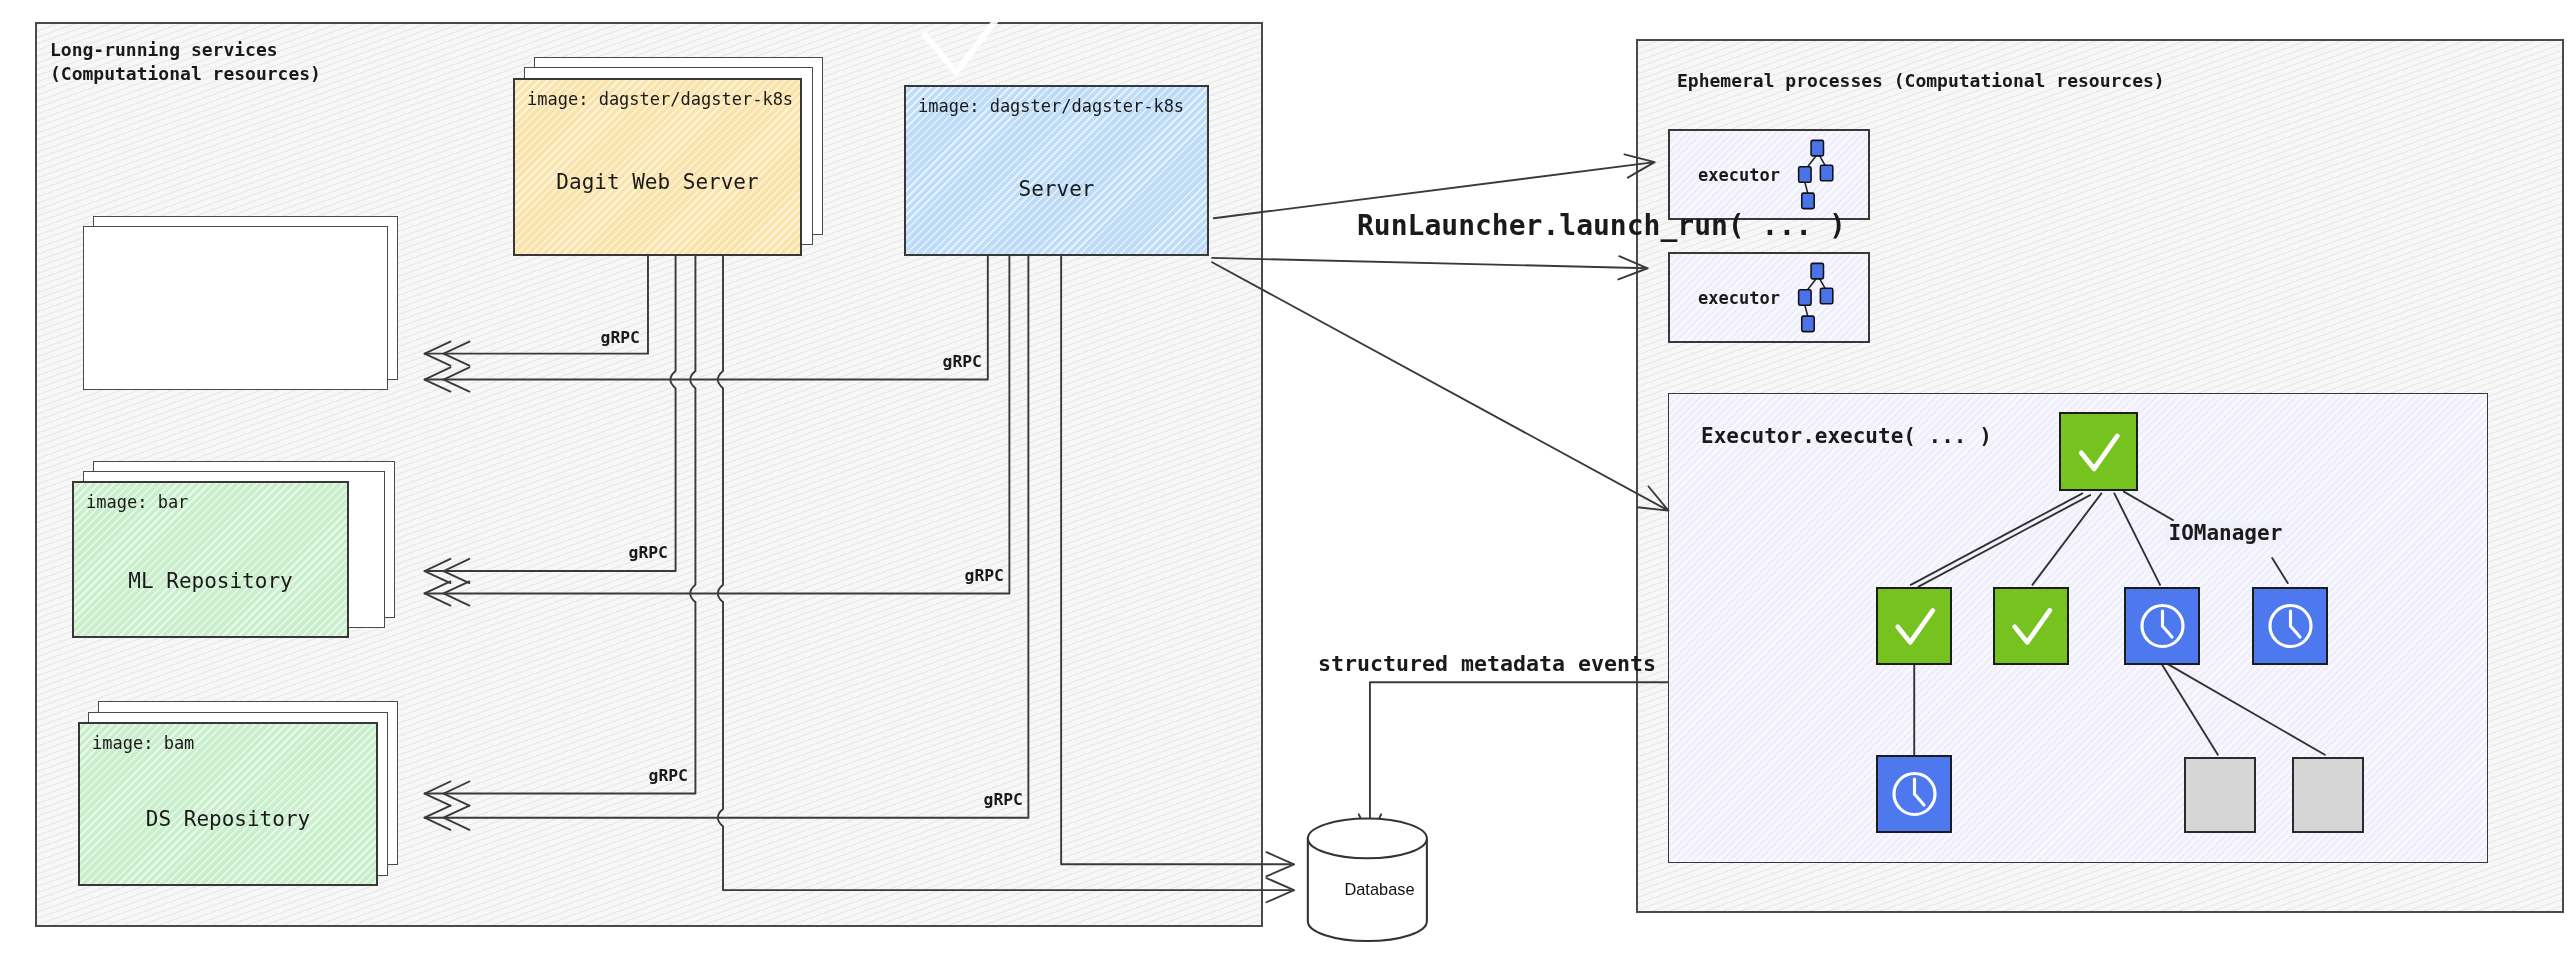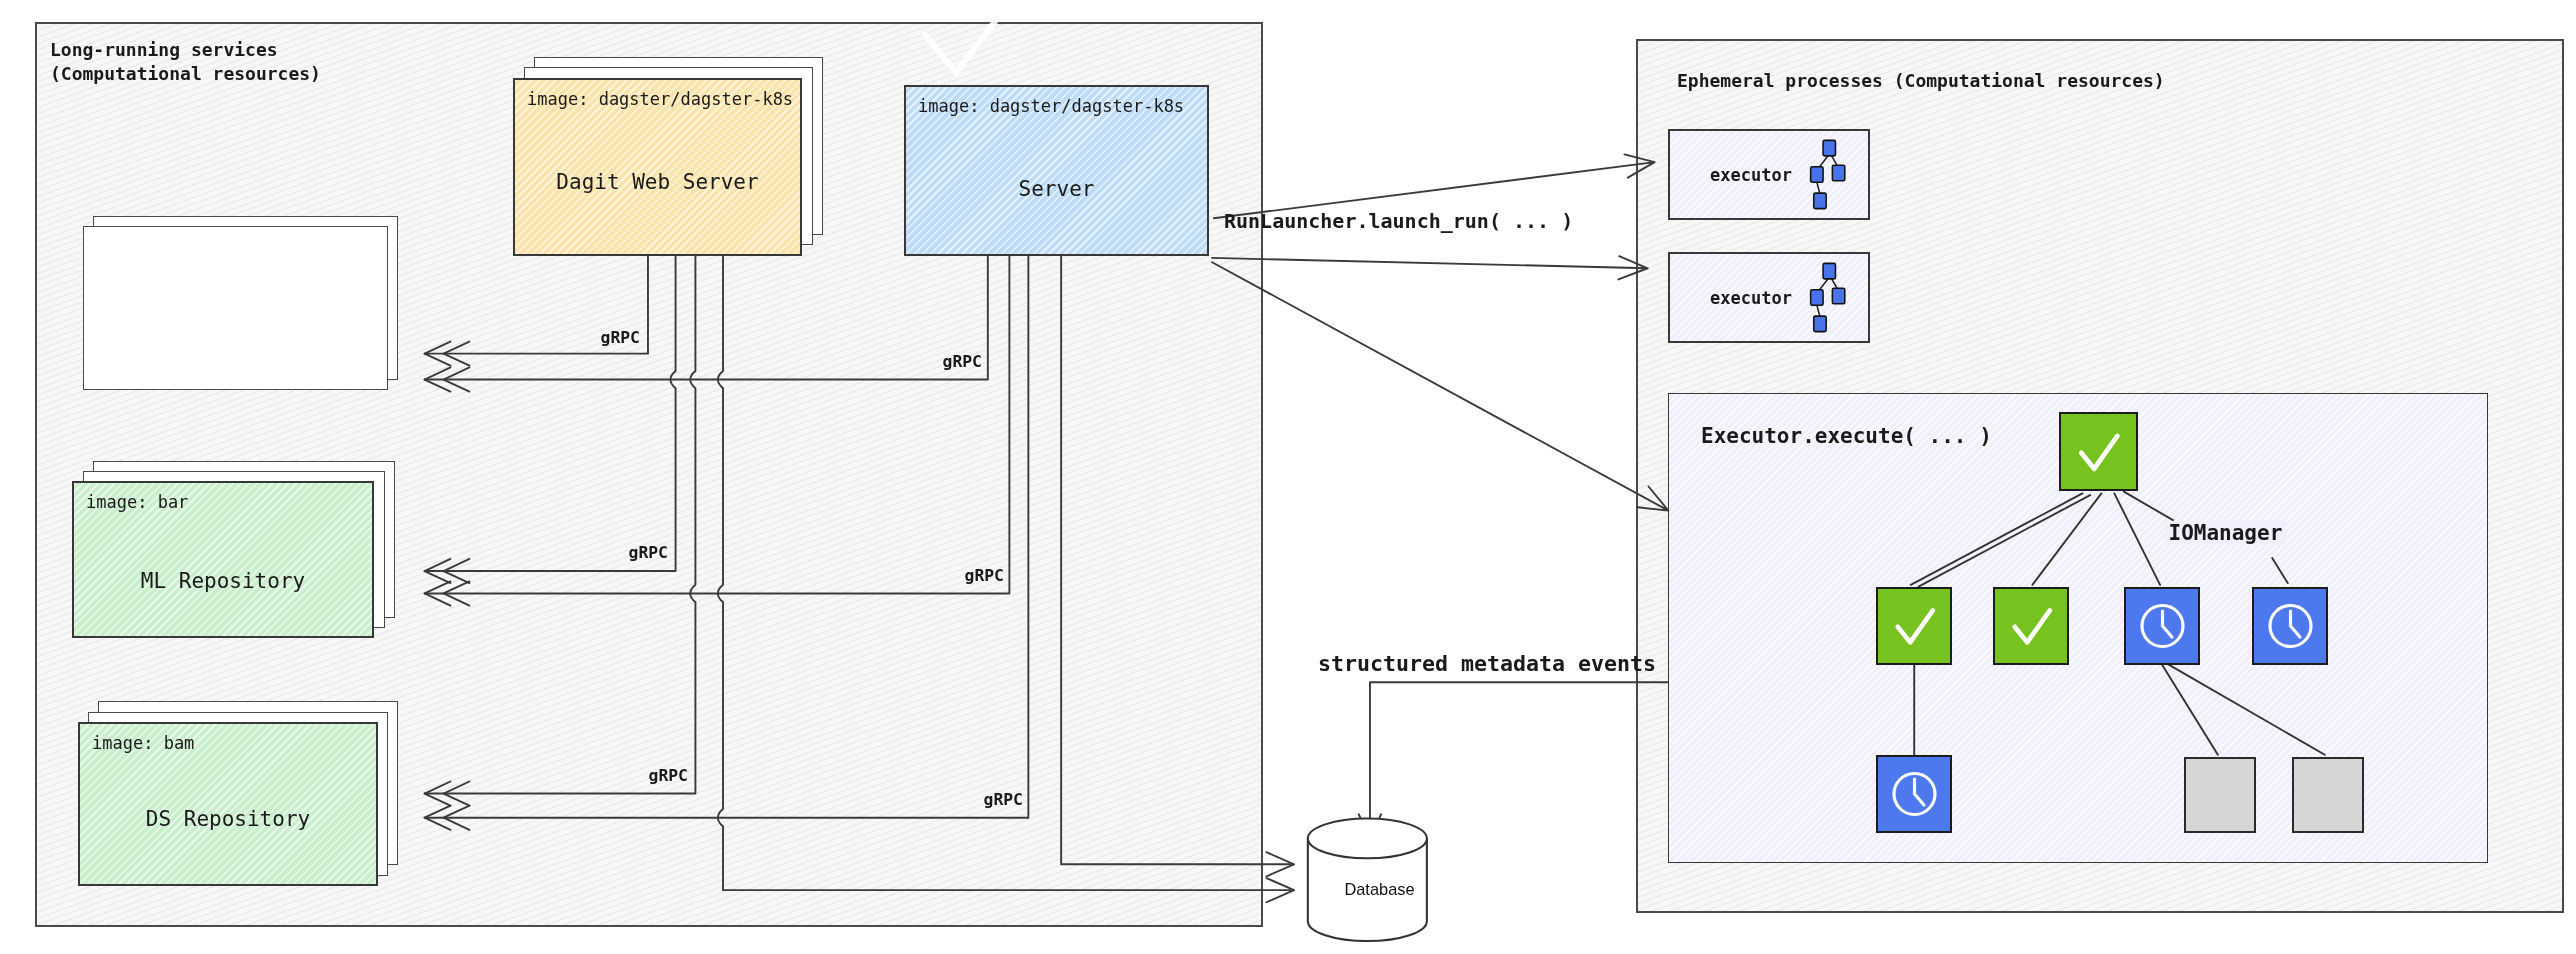"executor" .exec-small { padding-left: 40px -> 28px }
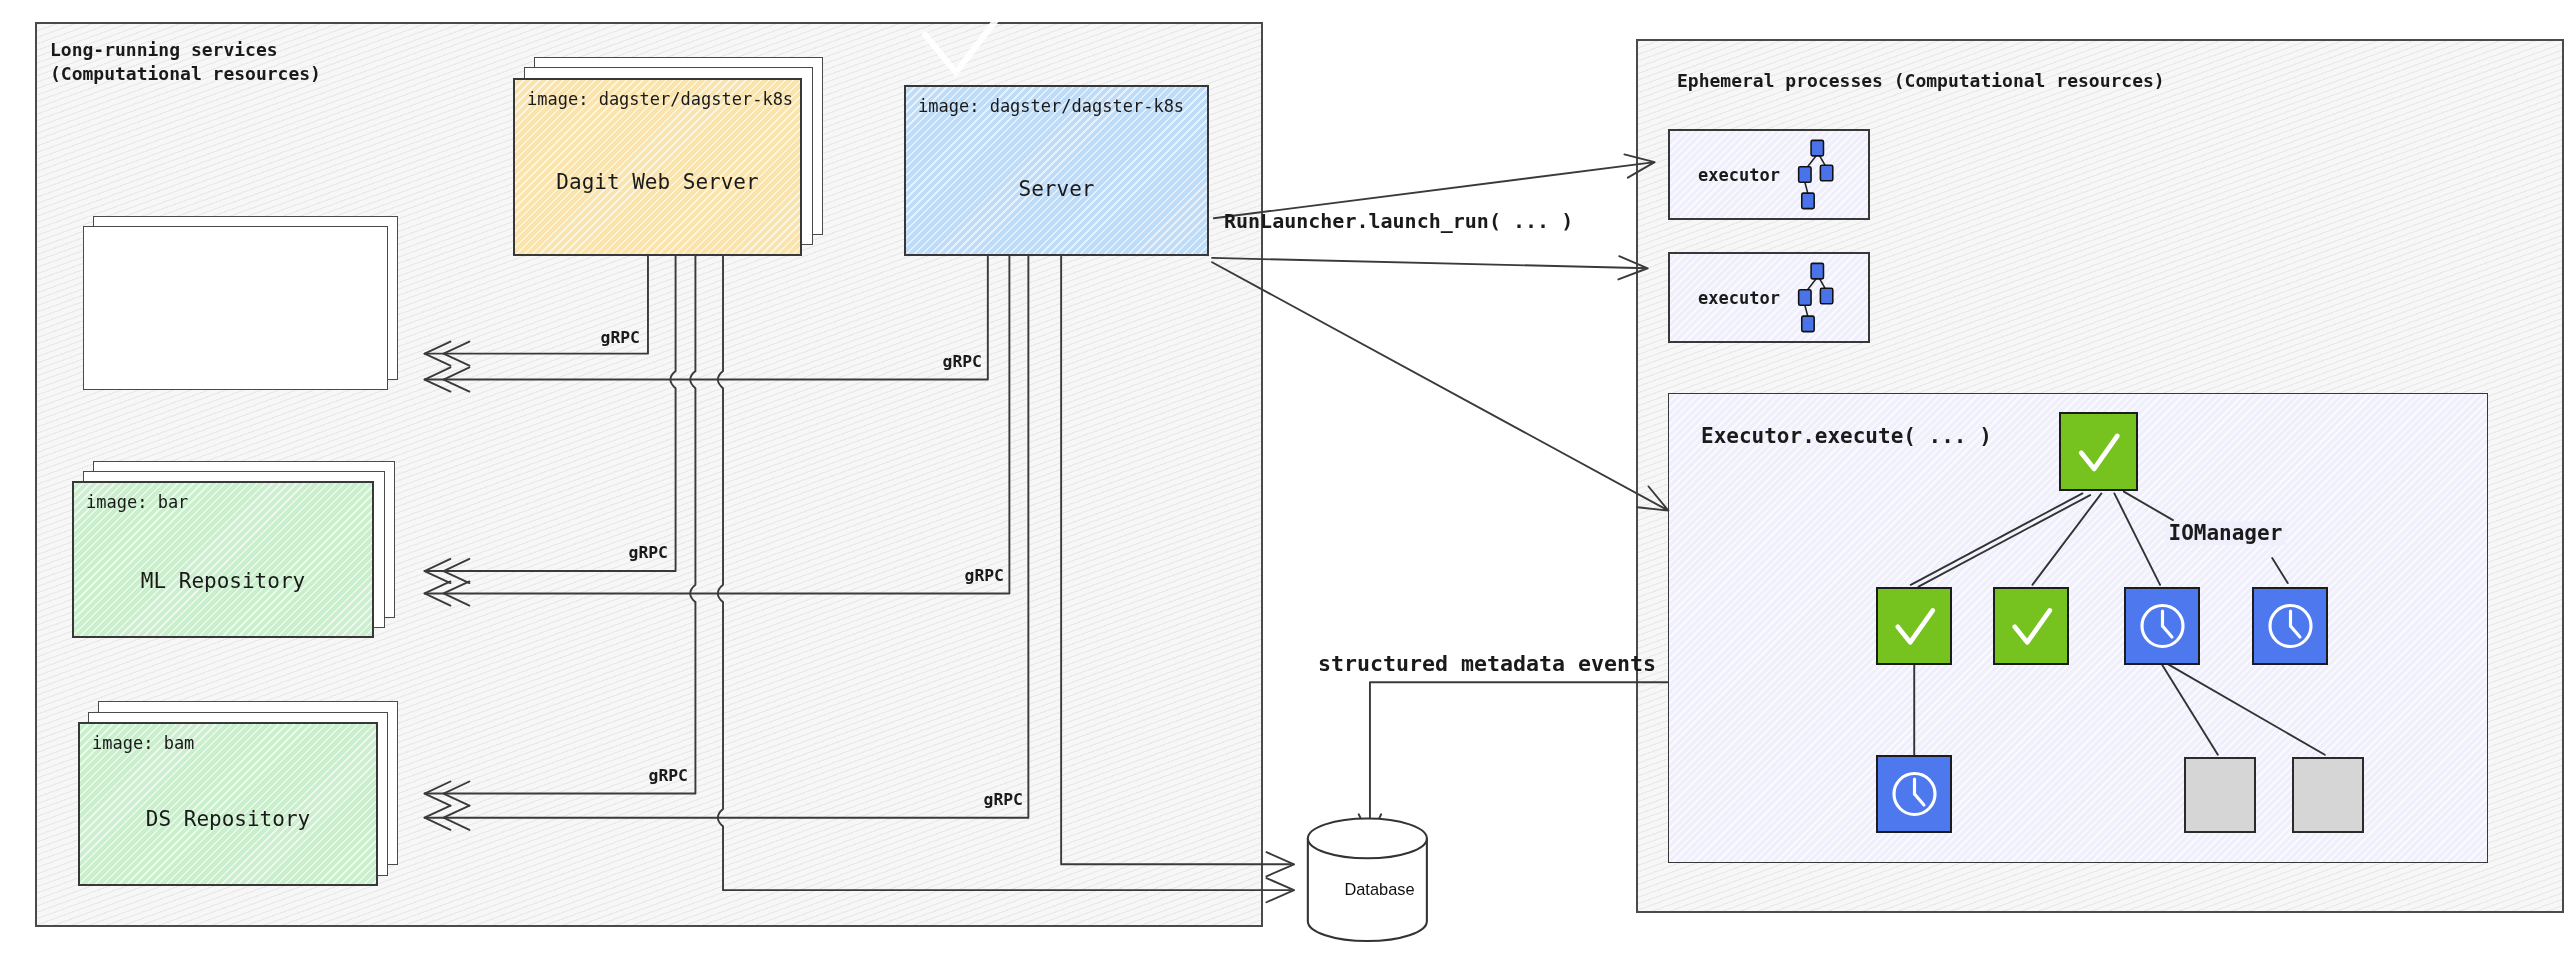"RunLauncher.launch_run( ... )" div.flabel { font-size: 20px -> 28px; left: 1224px -> 1357px }
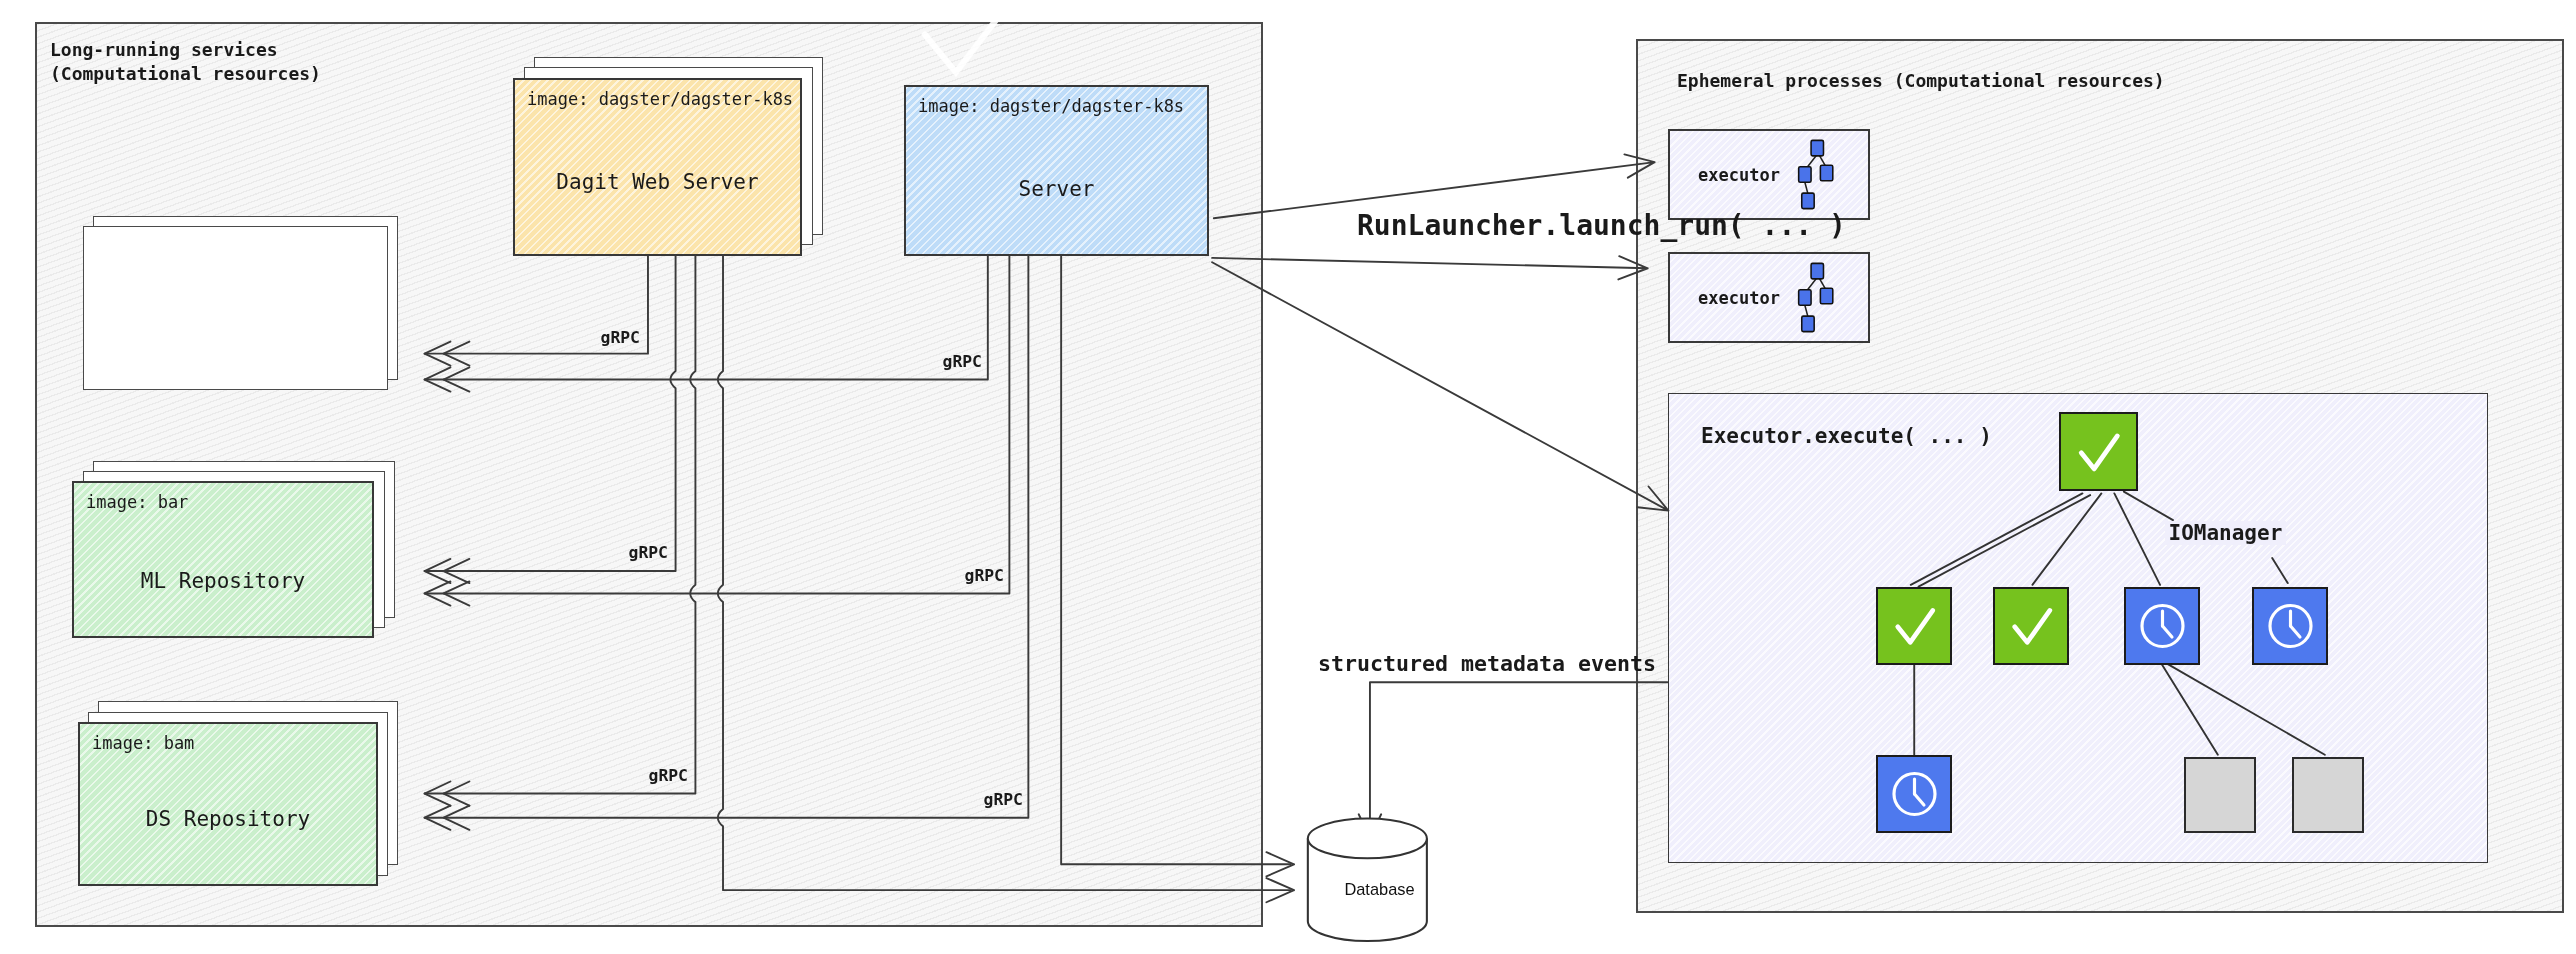"image: bar" div.box { width: 302px -> 277px }
